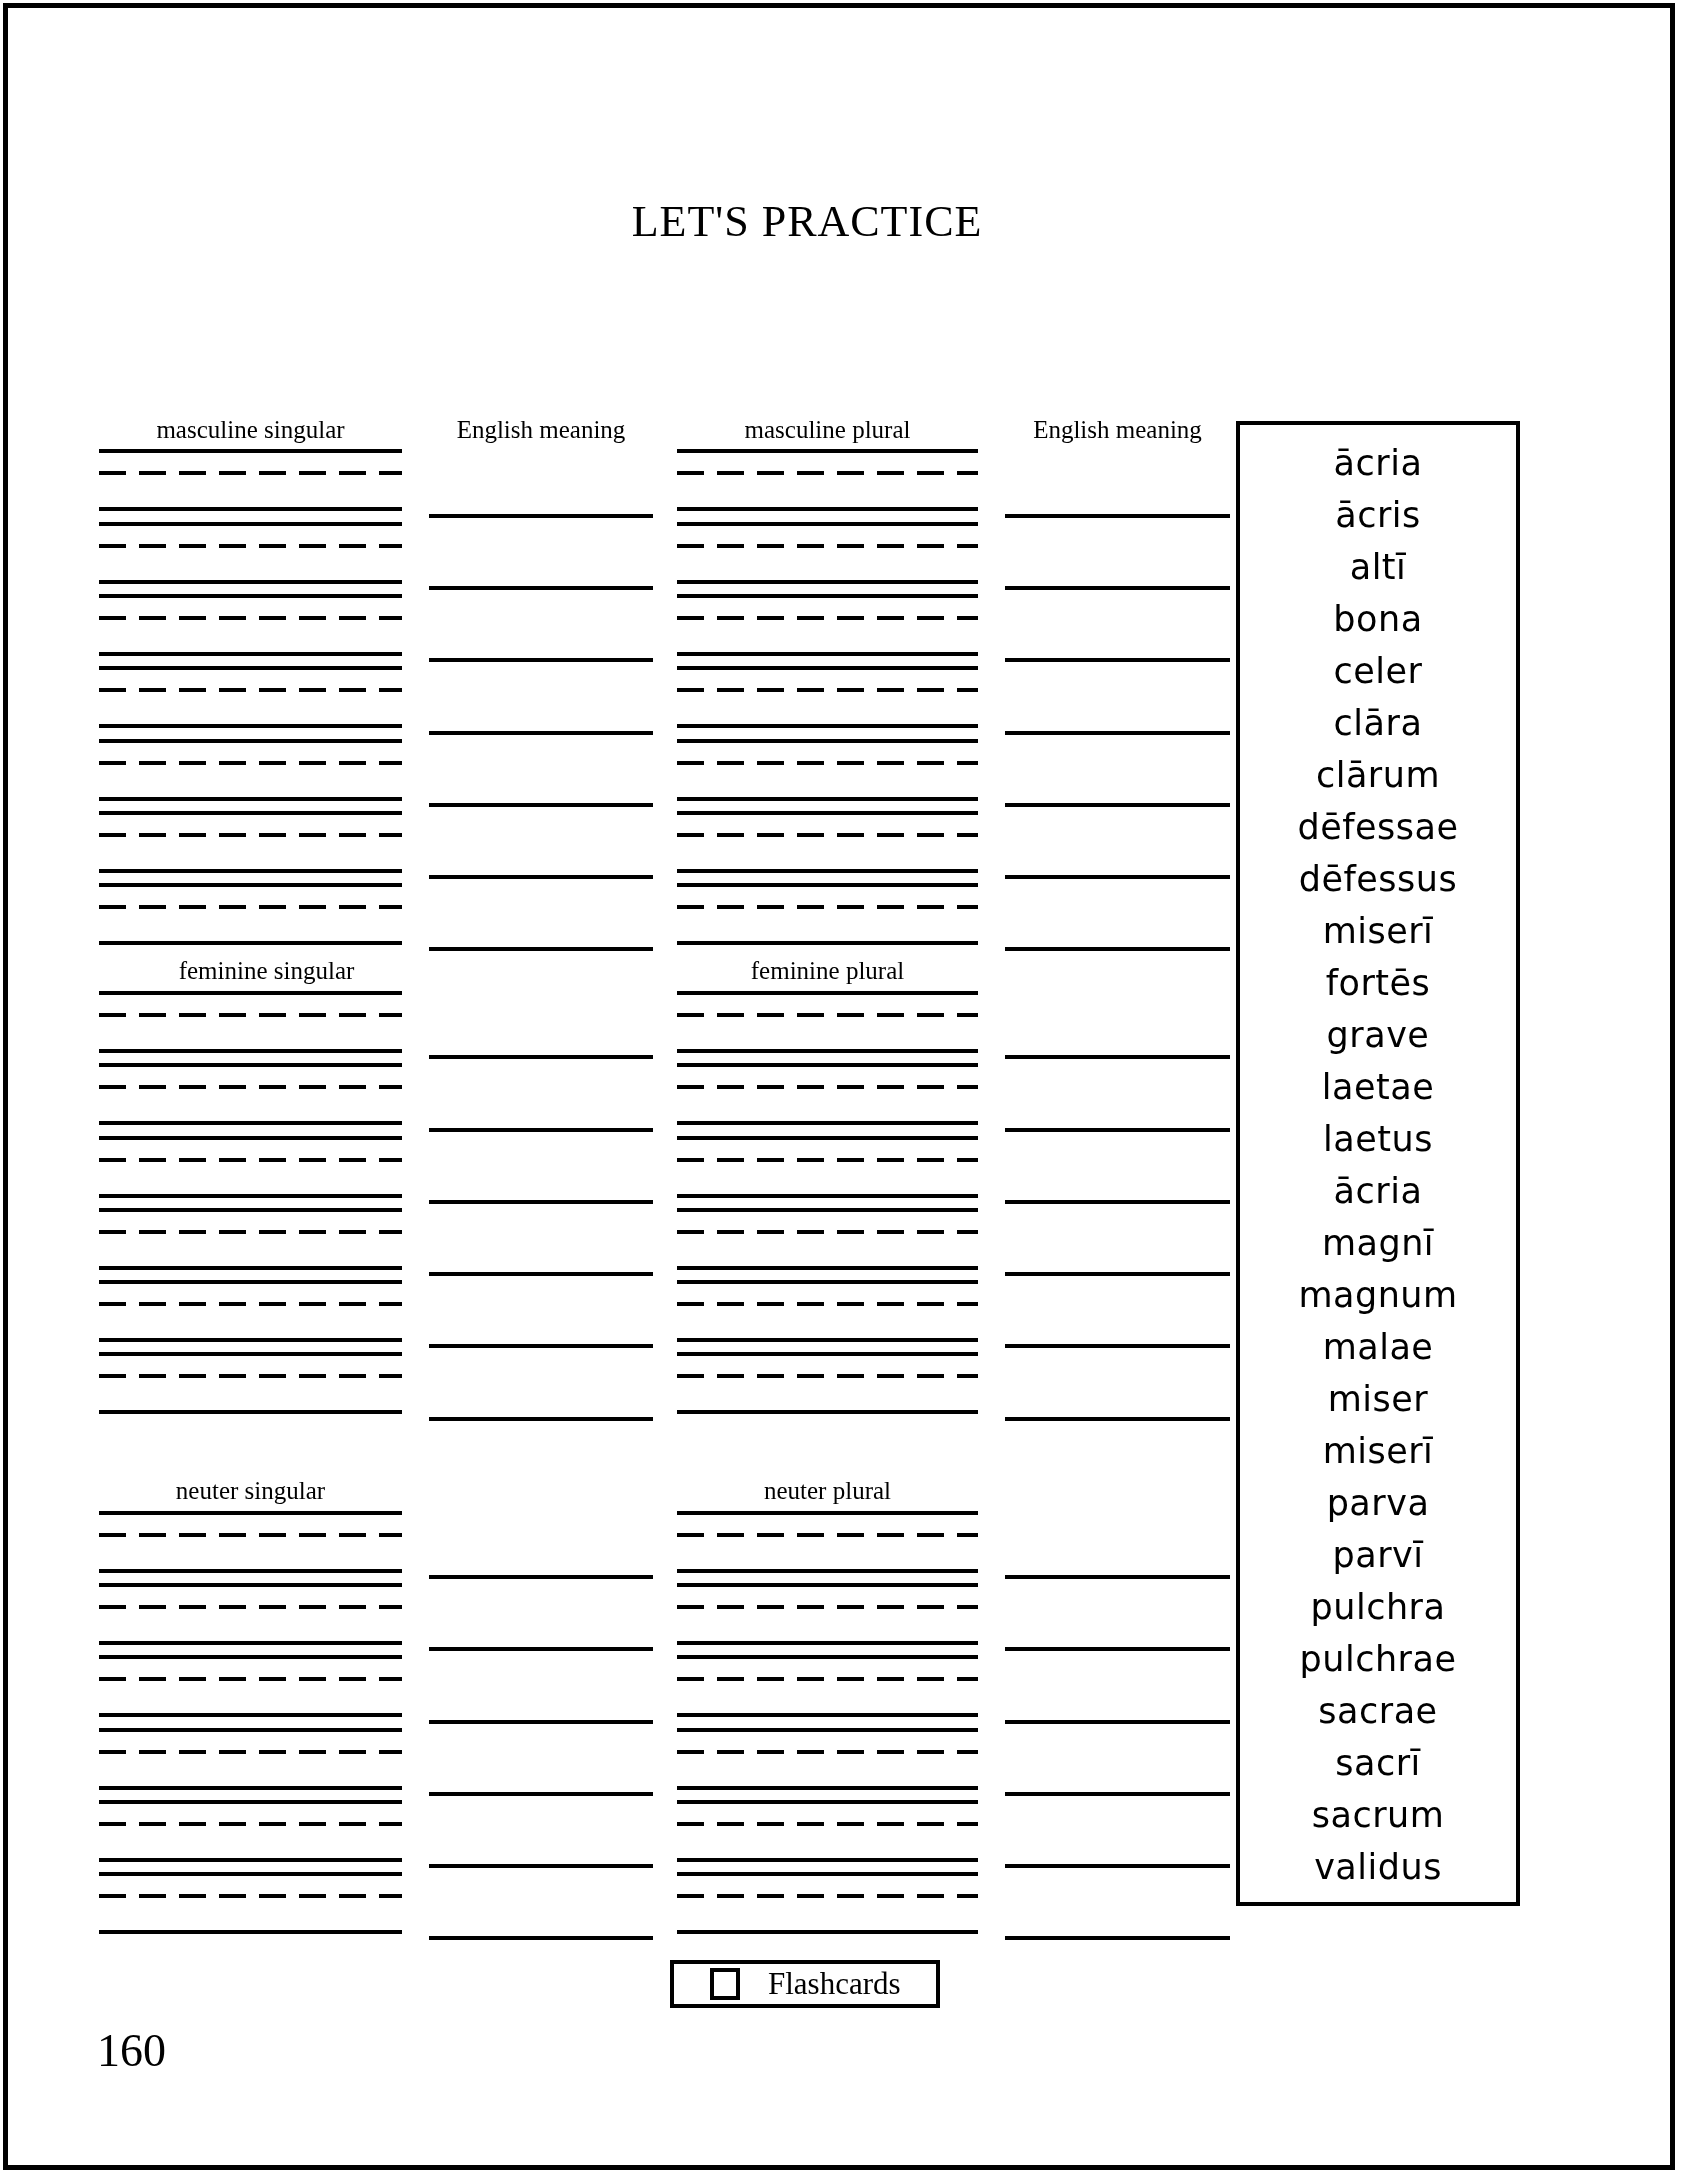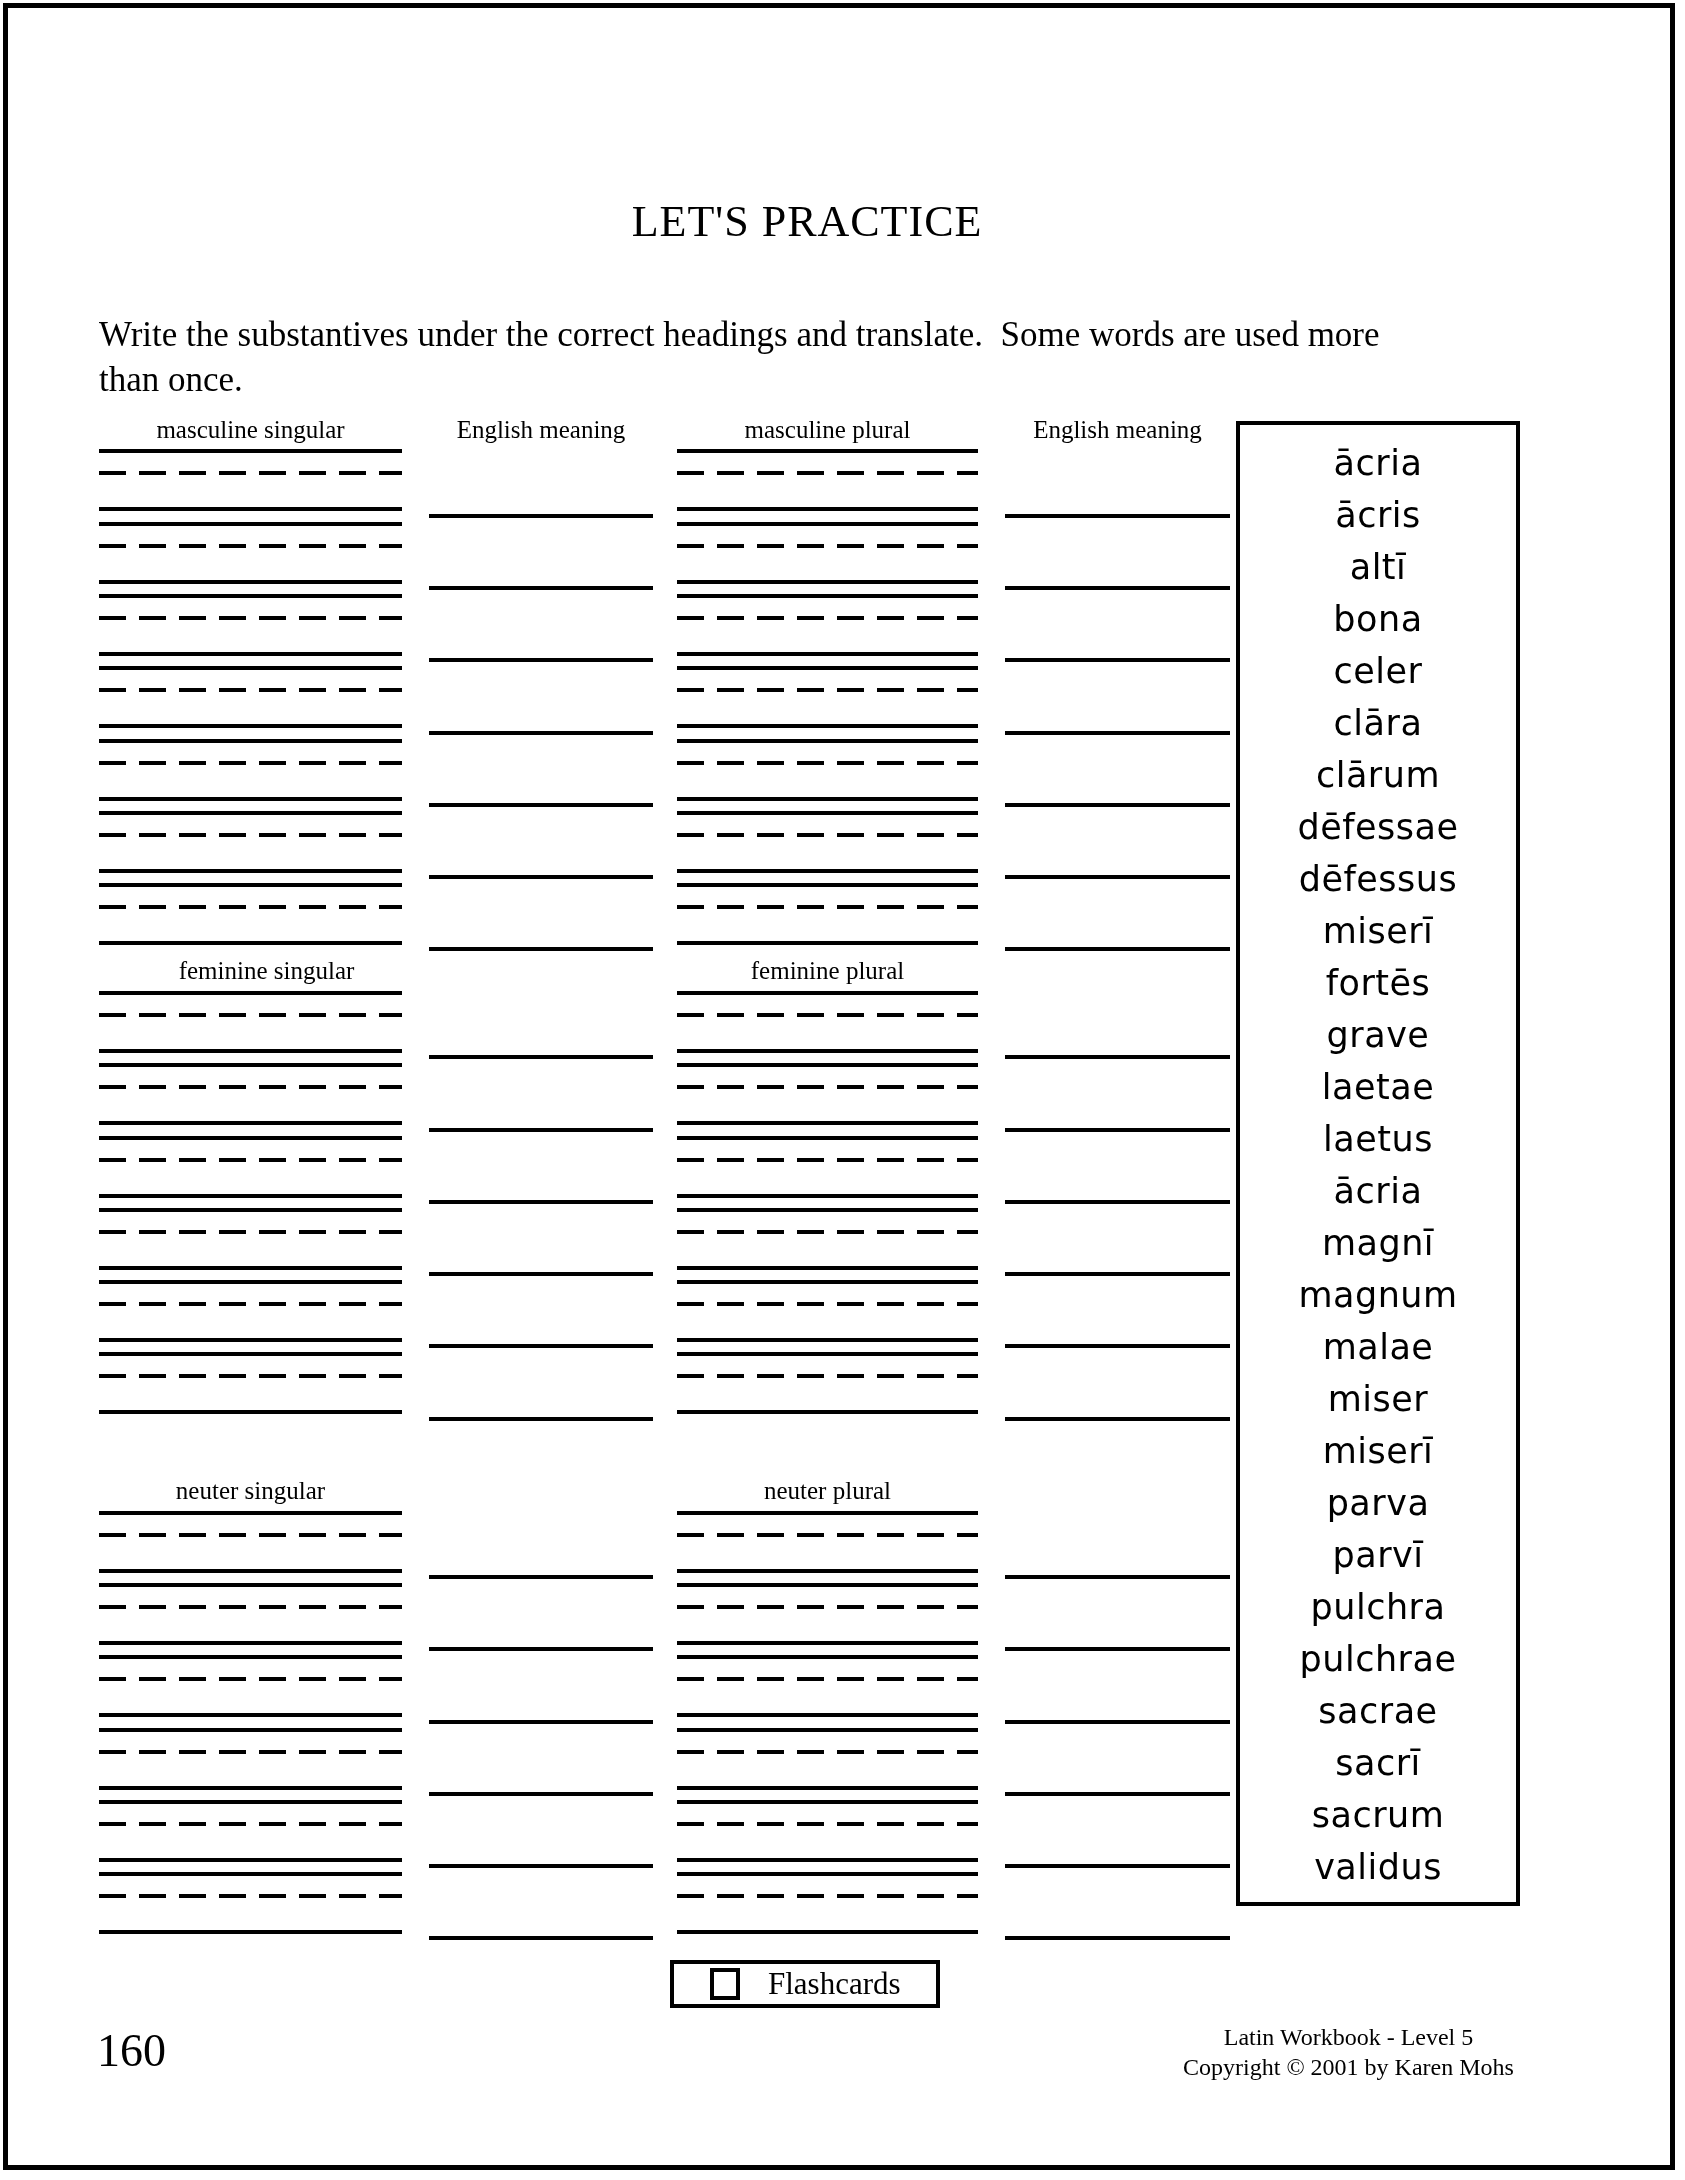"Write the substantives under the" div.instructions { html: <div> <div>Write the substantives under the correct headings and translate. Some words are used more</div> <div>than once.</div> </div> -> none }
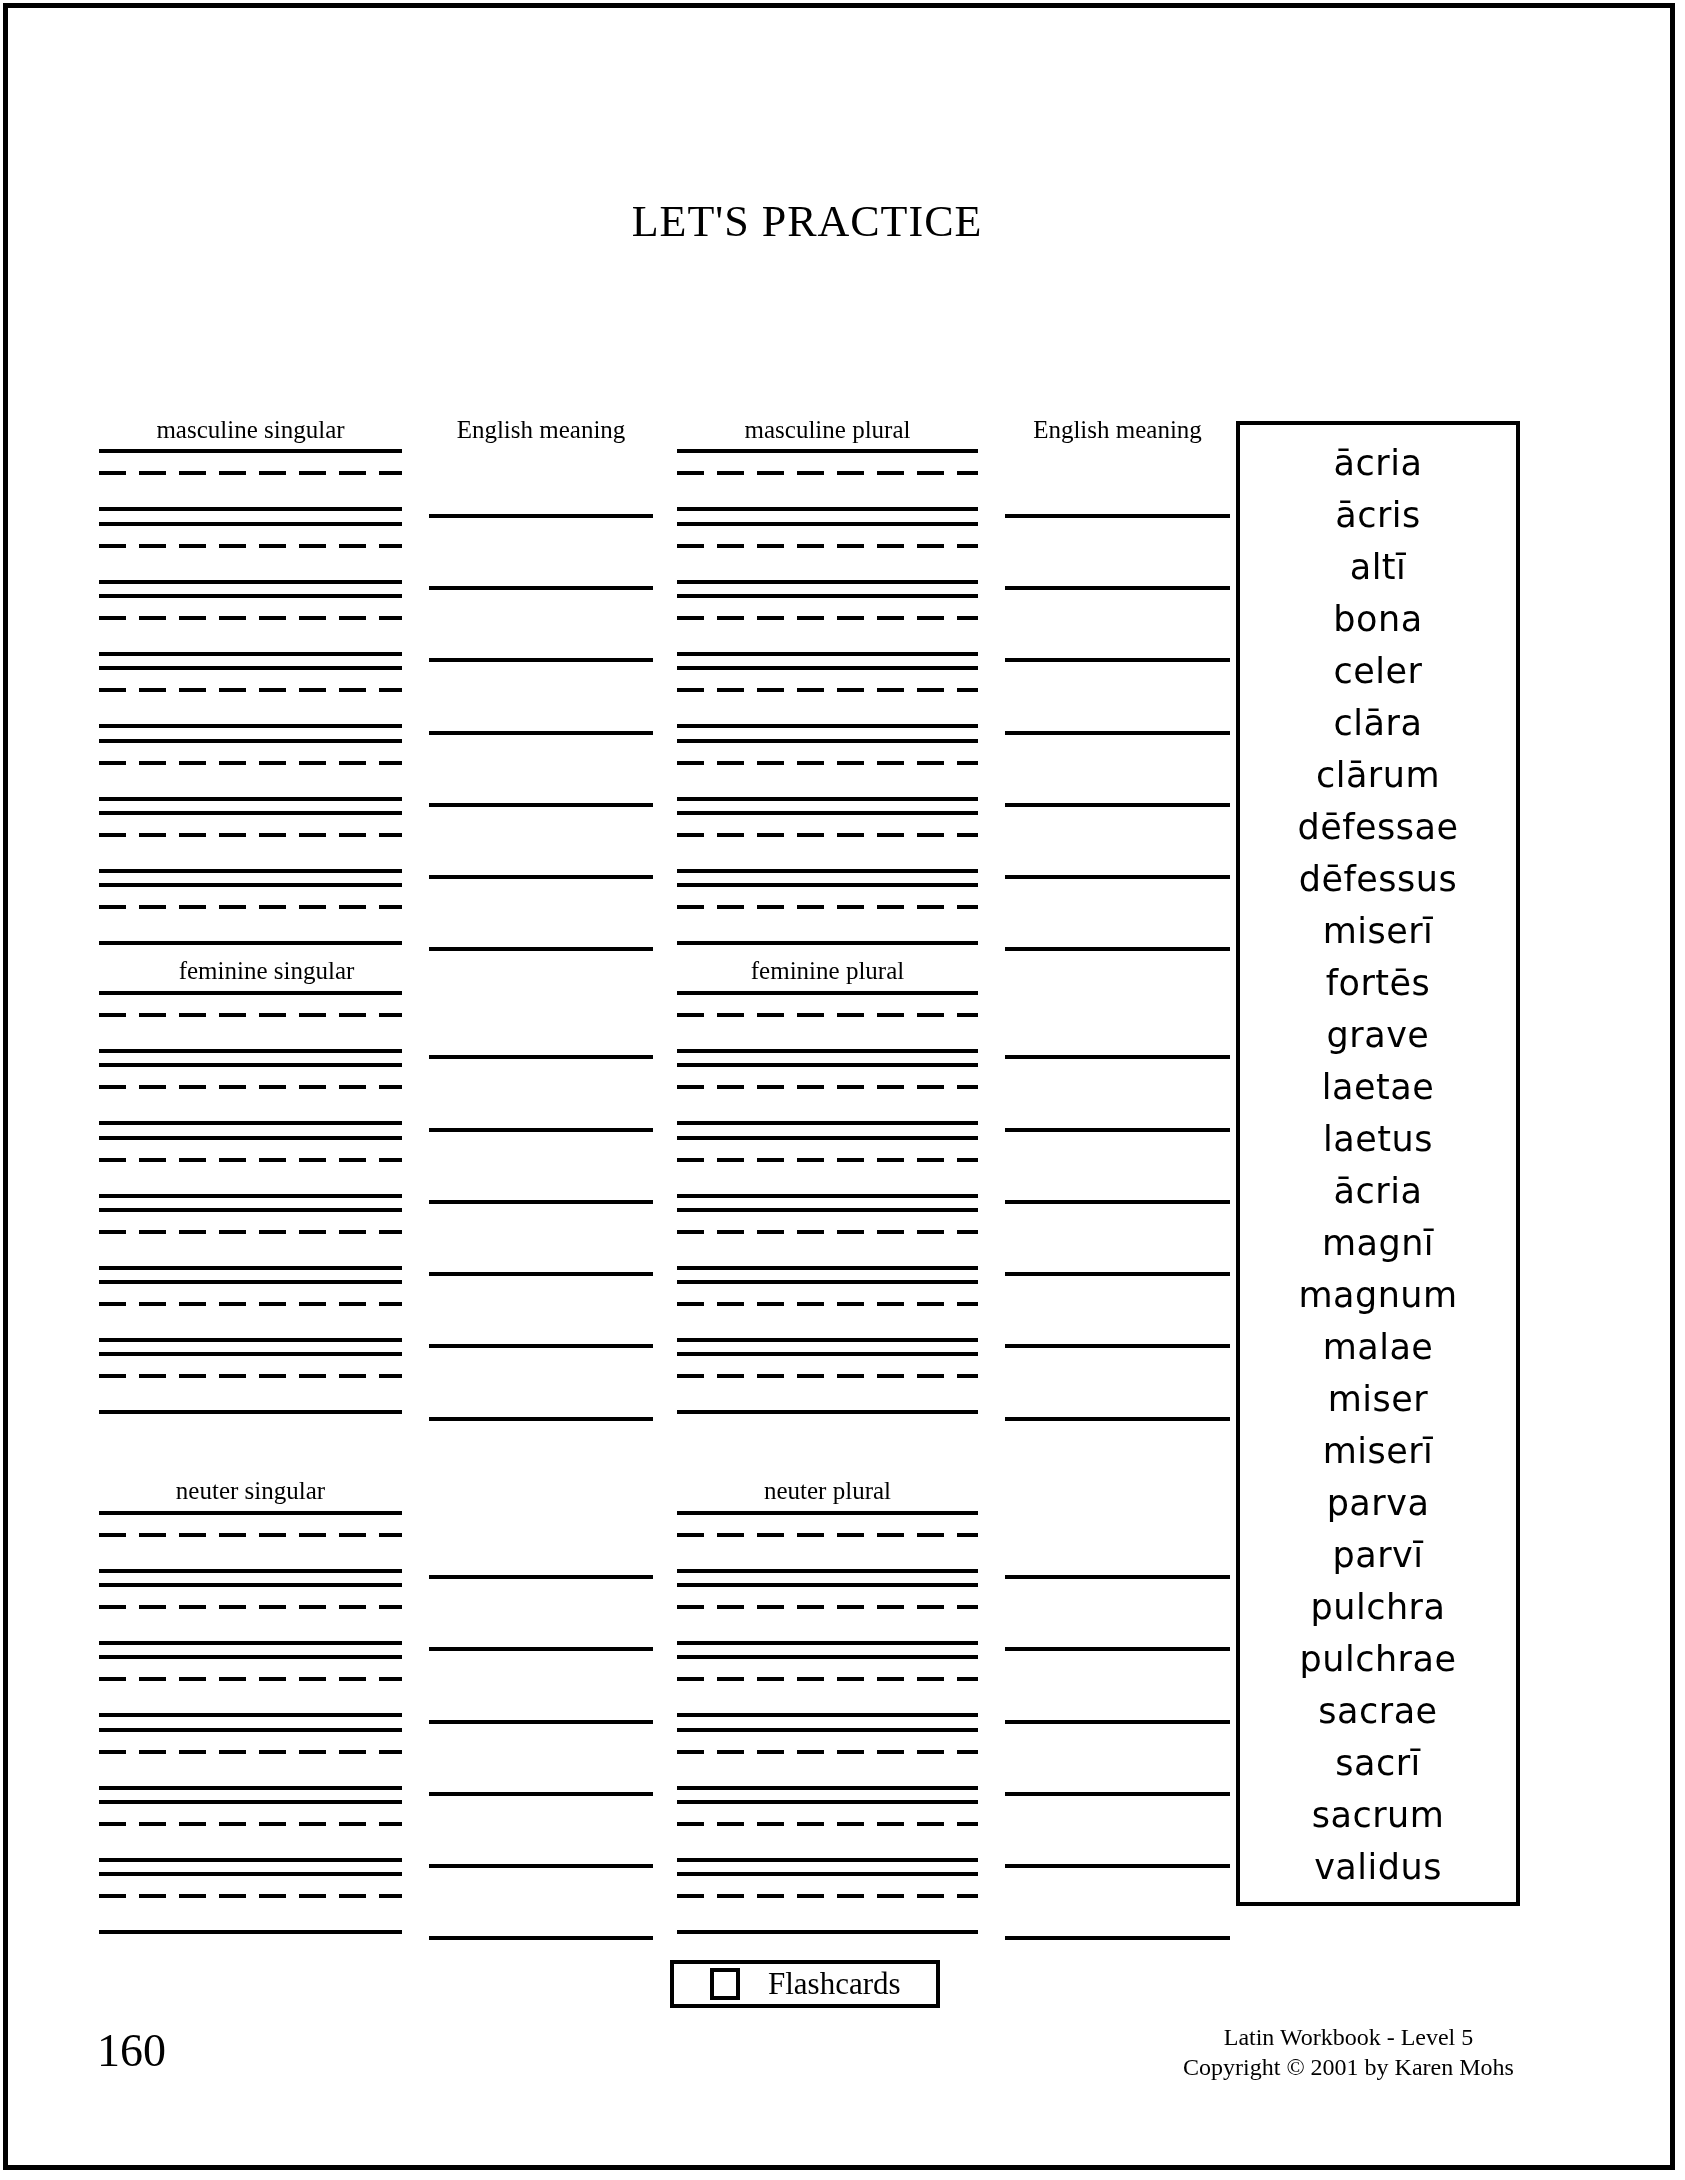"Latin Workbook - Level 5" div.footer { html: <div> <div>Latin Workbook - Level 5</div> <div>Copyright © 2001 by Karen Mohs</div> </div> -> none }
